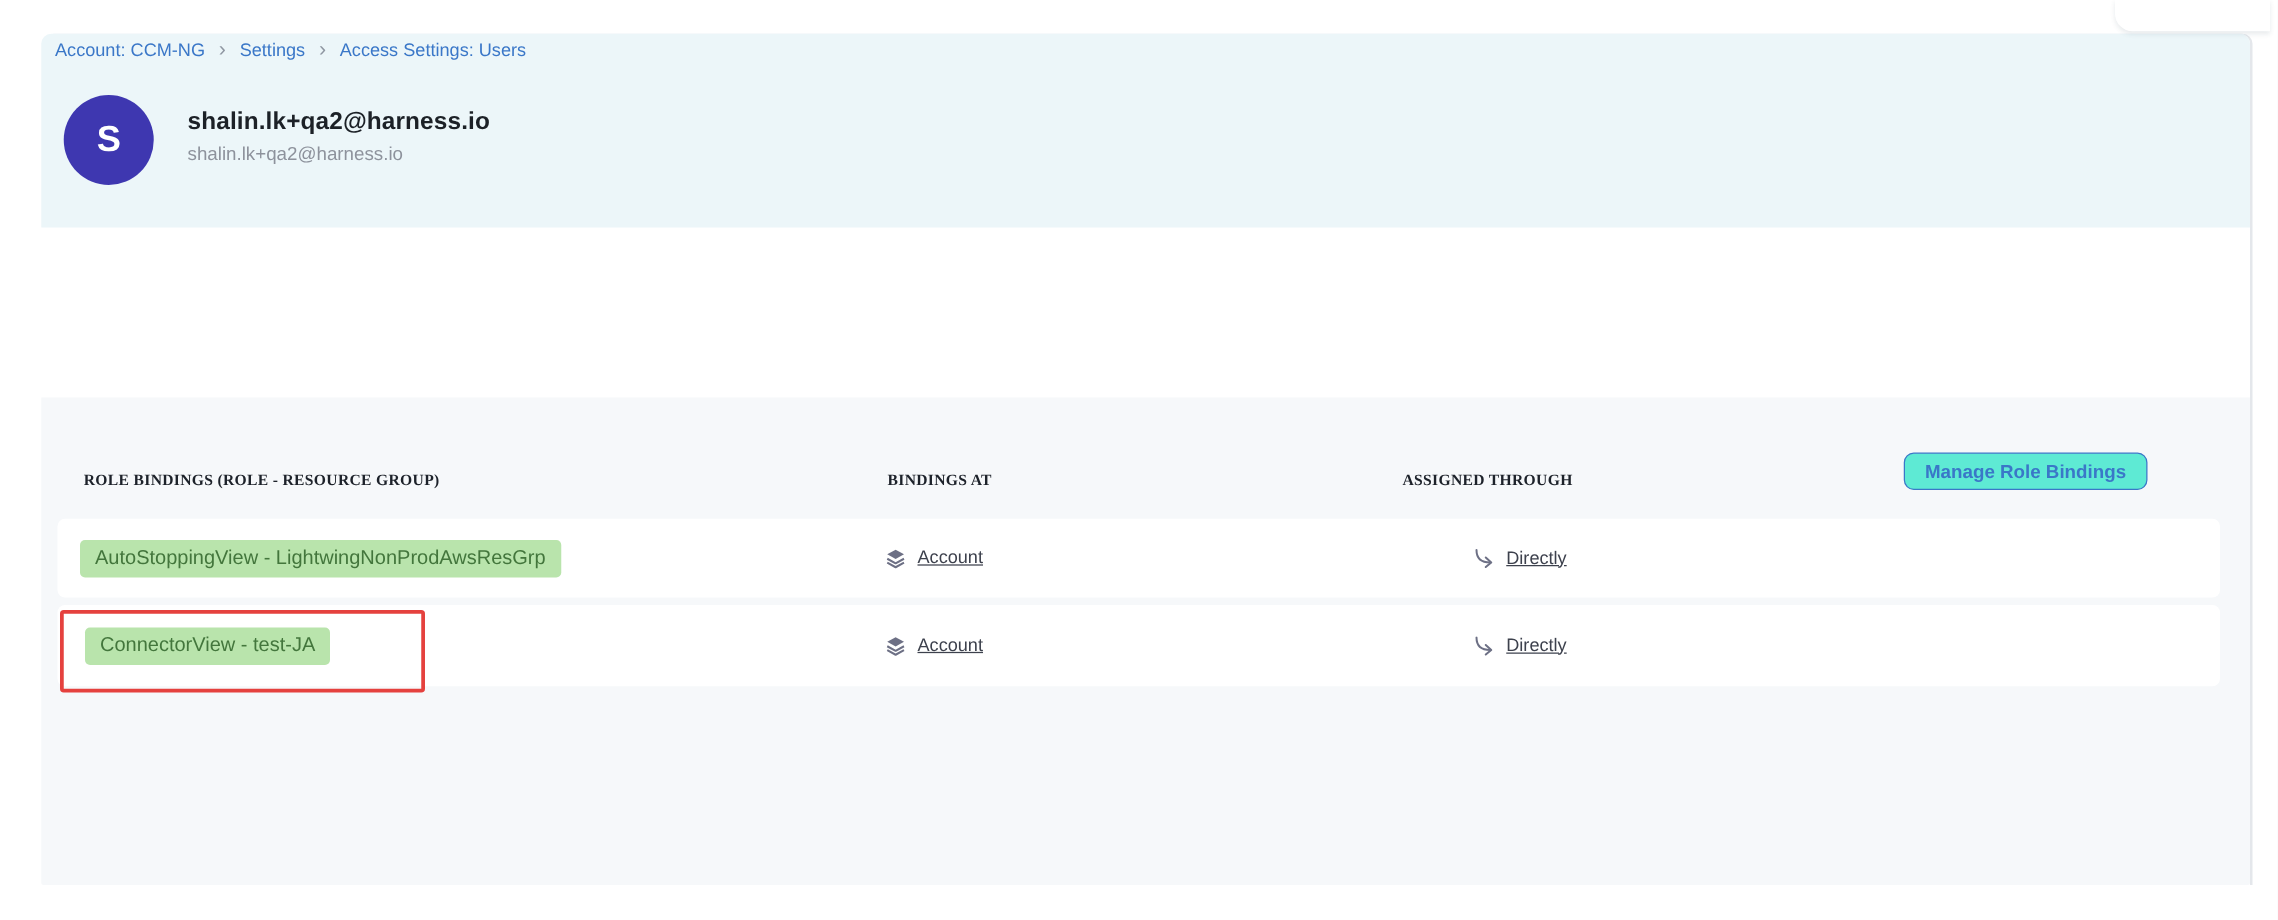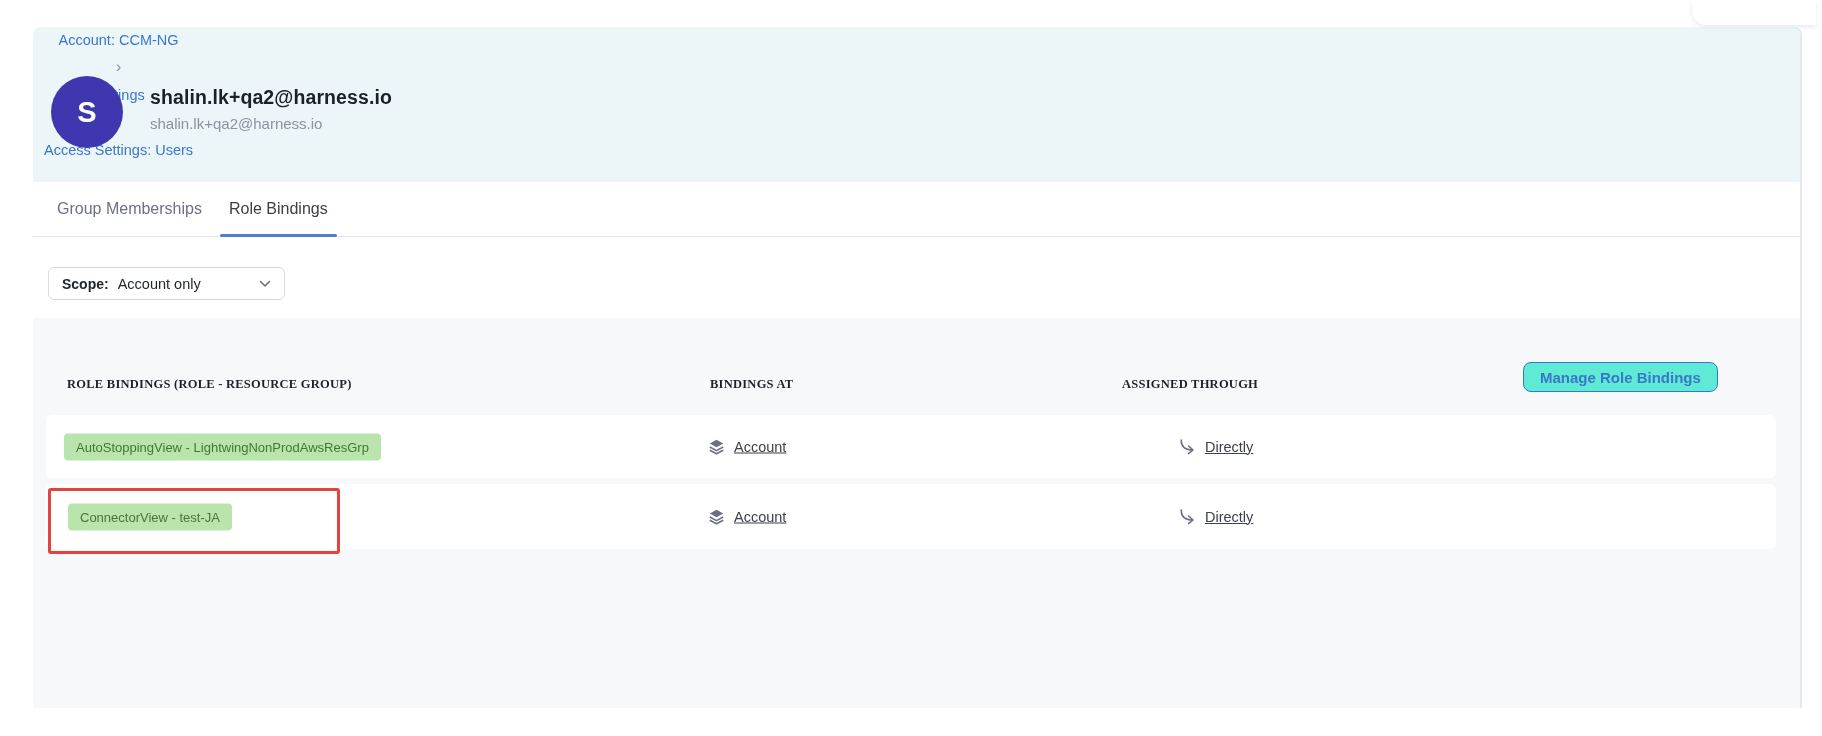"Account: CCM-NG" .breadcrumb { flex-direction: column -> none }
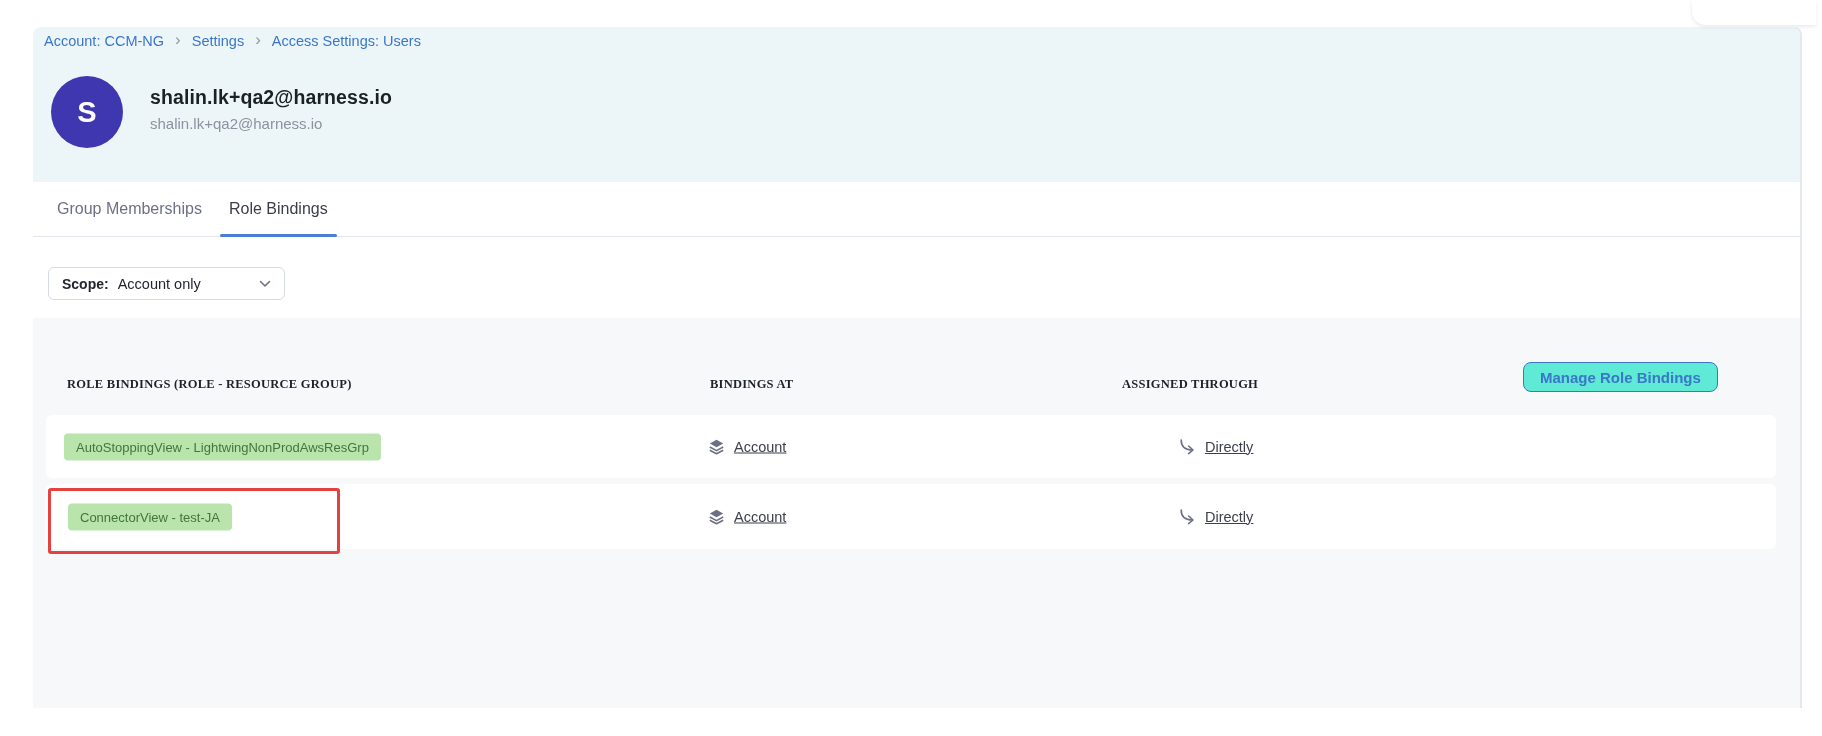"Group Memberships" div.tabbar { html: <div> <div>Group Memberships</div> <div>Role Bindings</div> </div> -> none }
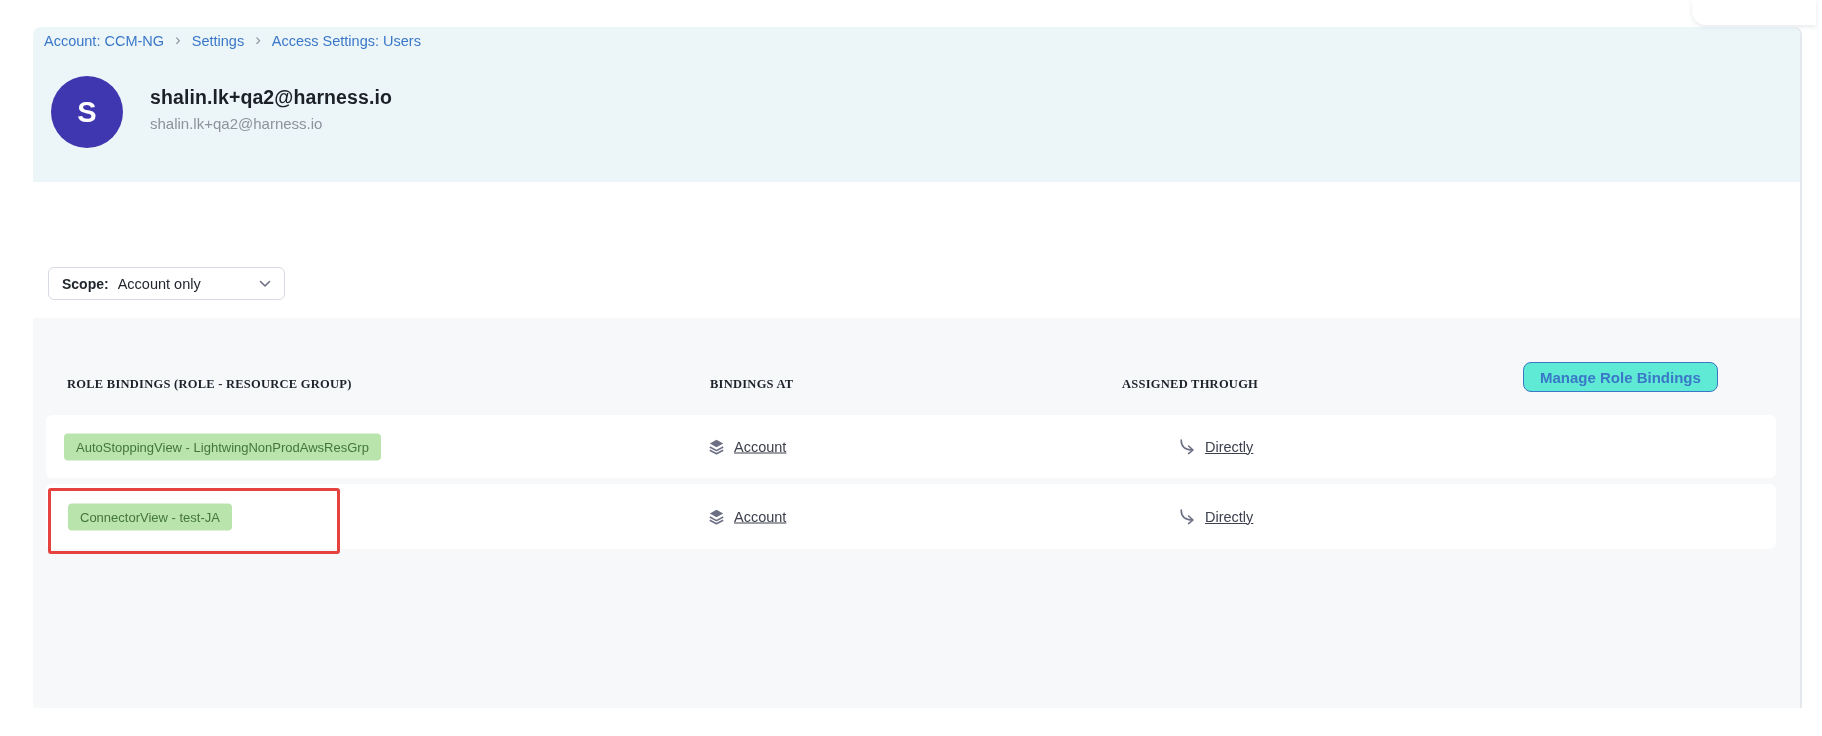"Scope:" div.scope-row { html: <div> <div> <span>Scope:</span> <span>Account only</span> <span> <svg> <path></path> </svg> </span> </div> </div> -> none }
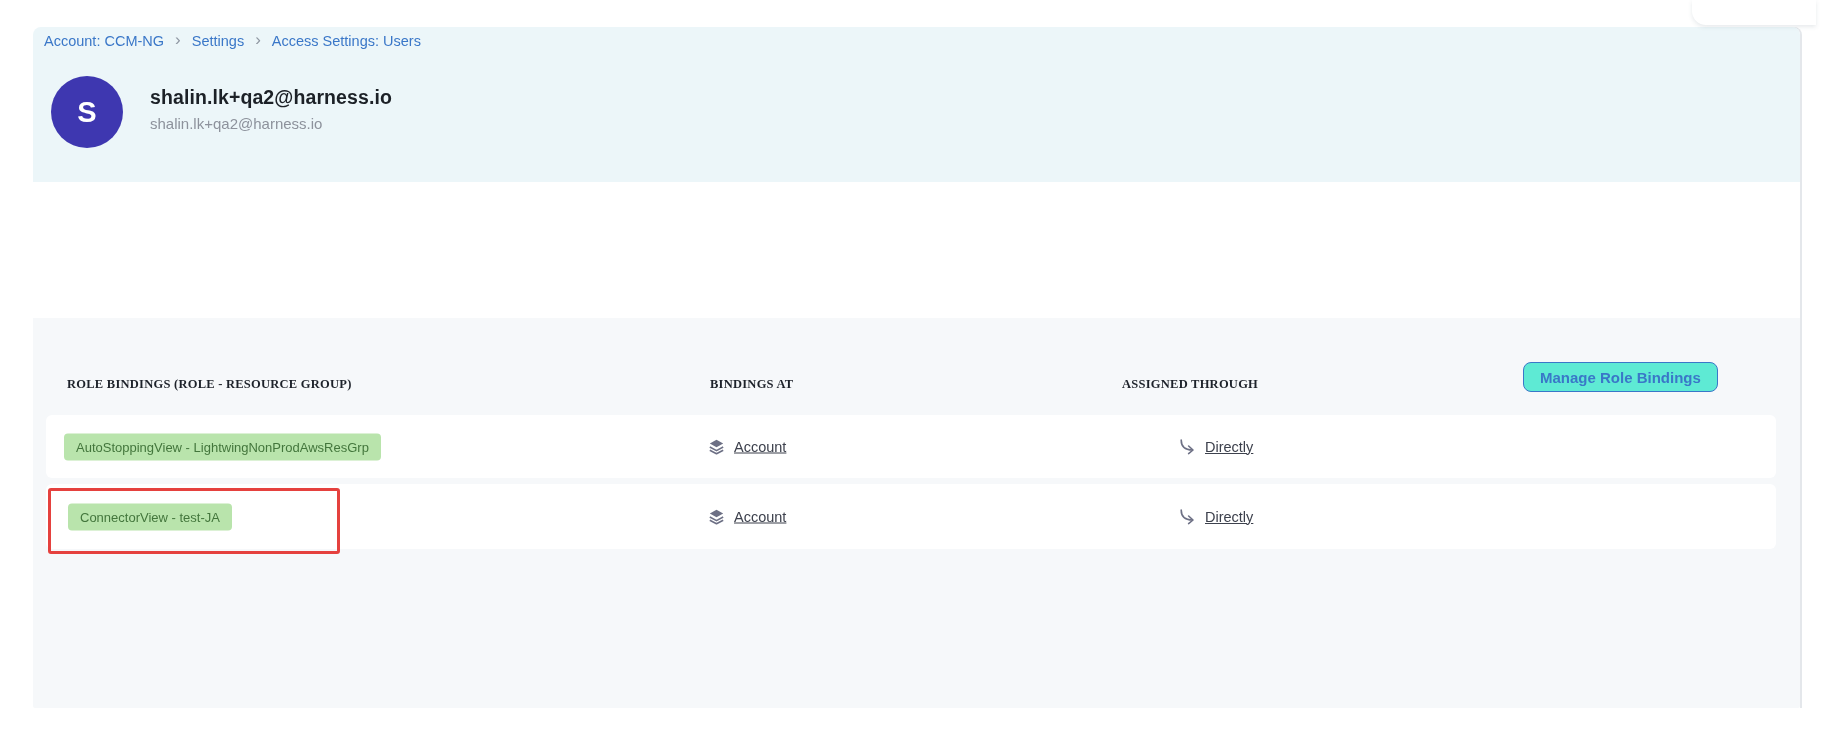"AutoStoppingView -" .badge { font-size: 13px -> 16px }
